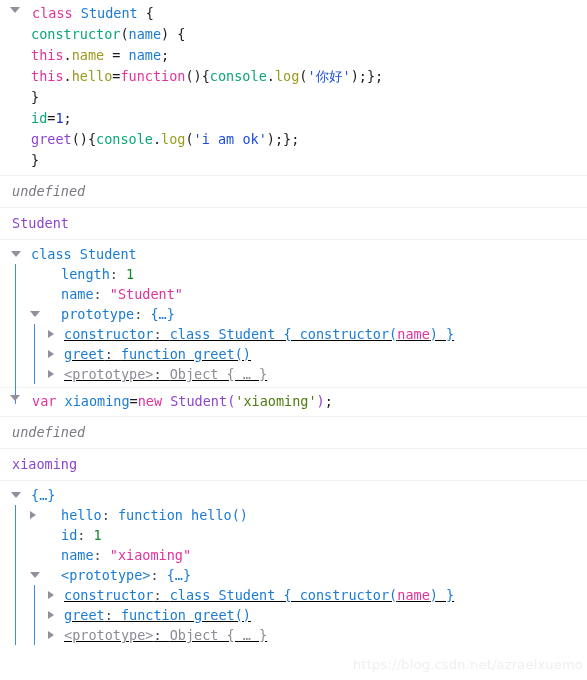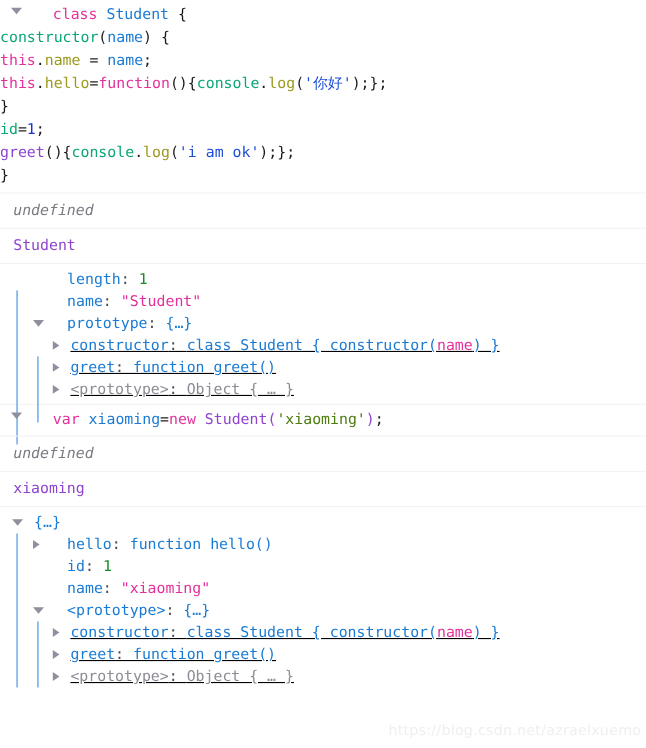"class Student {" .cmd .line.first { padding-left: 48px -> 32px }
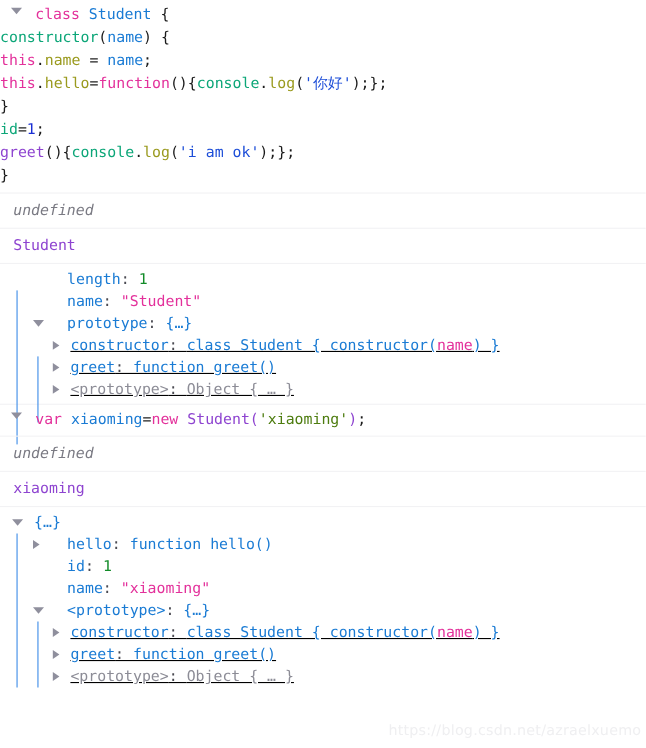"constructor(name) {" .cmd .line { padding-left: none -> 31px }
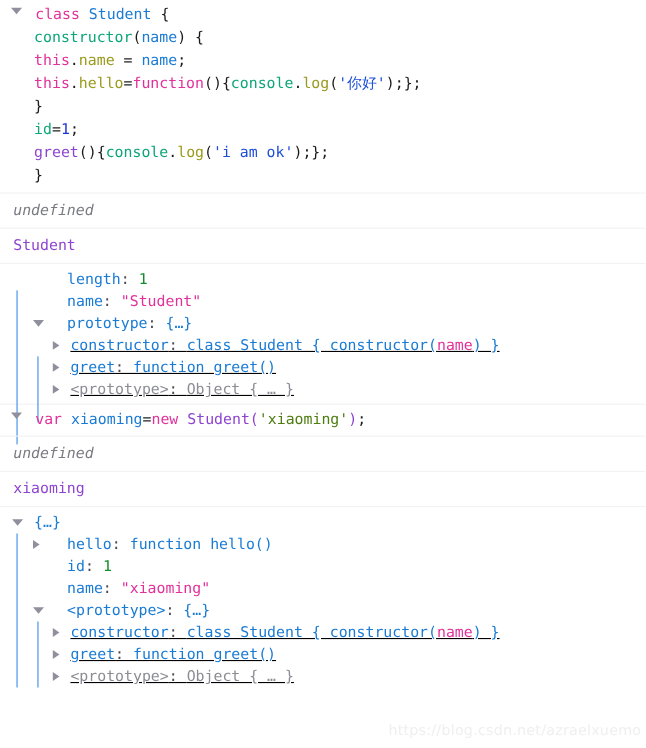"class Student" div.node { html: none -> <div><span></span><span>class Student</span></div> }
